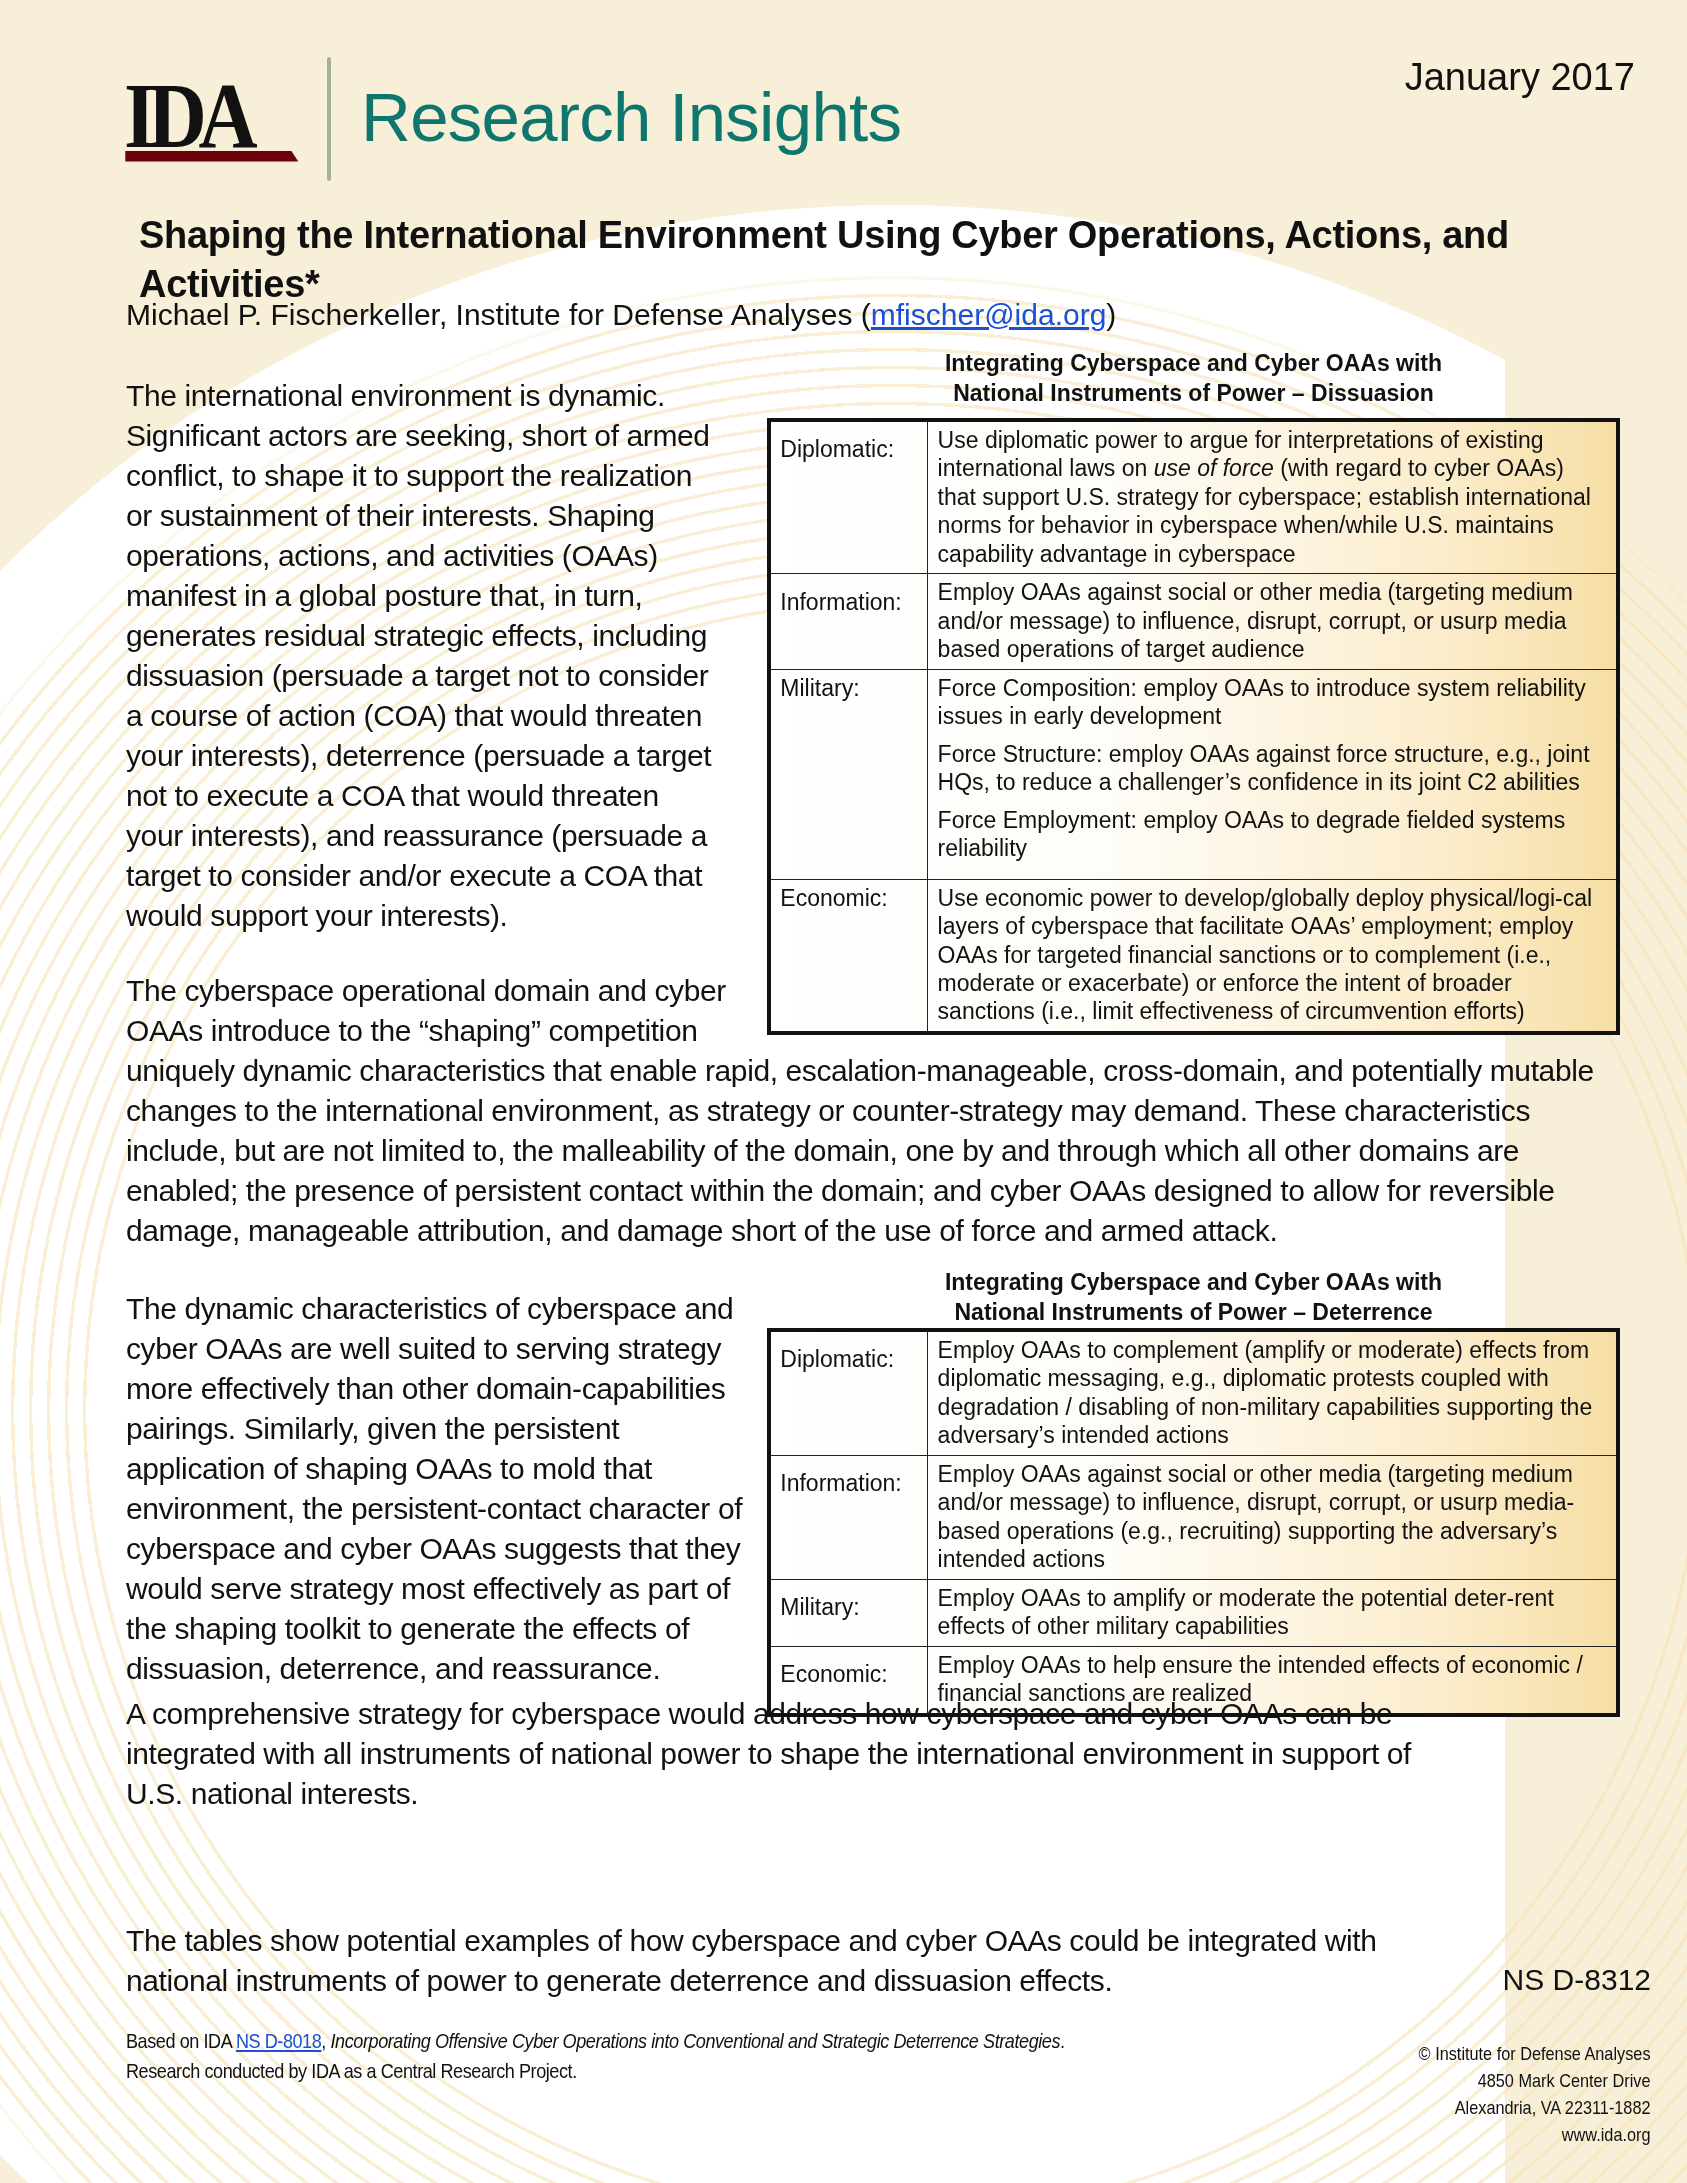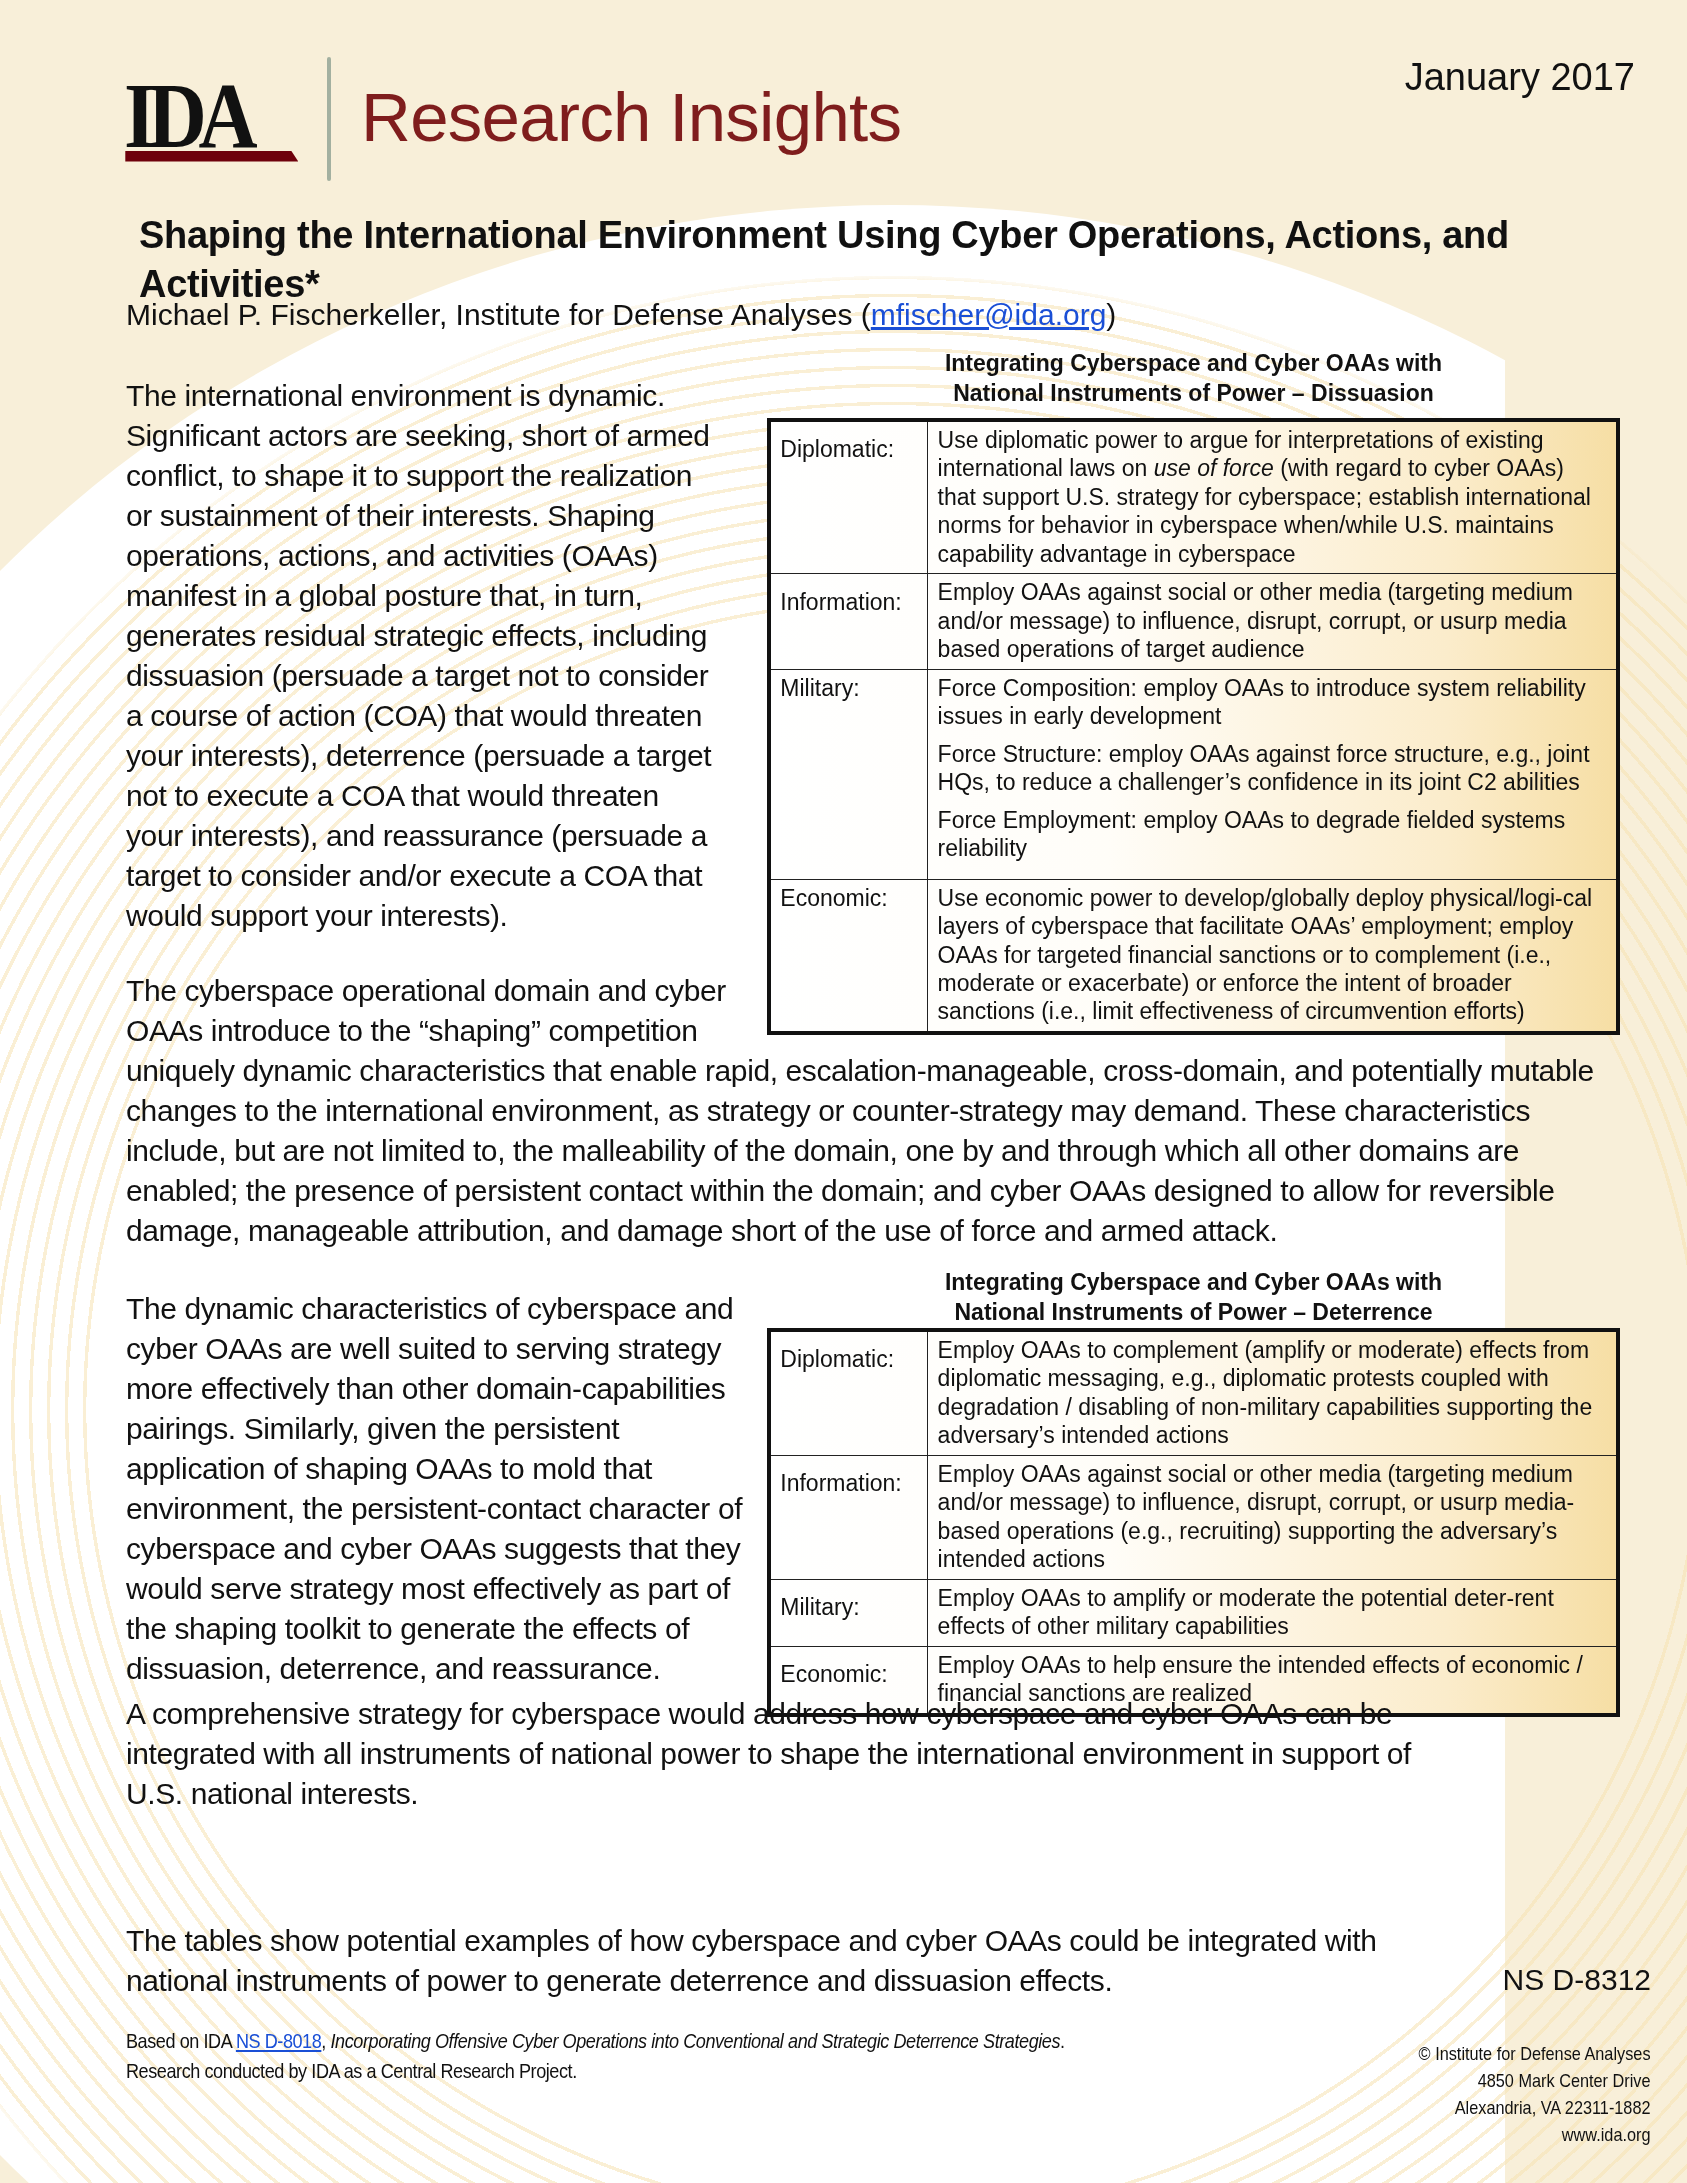"Research Insights" .hdr-title { color: #7f1d1d -> #0f766e }
